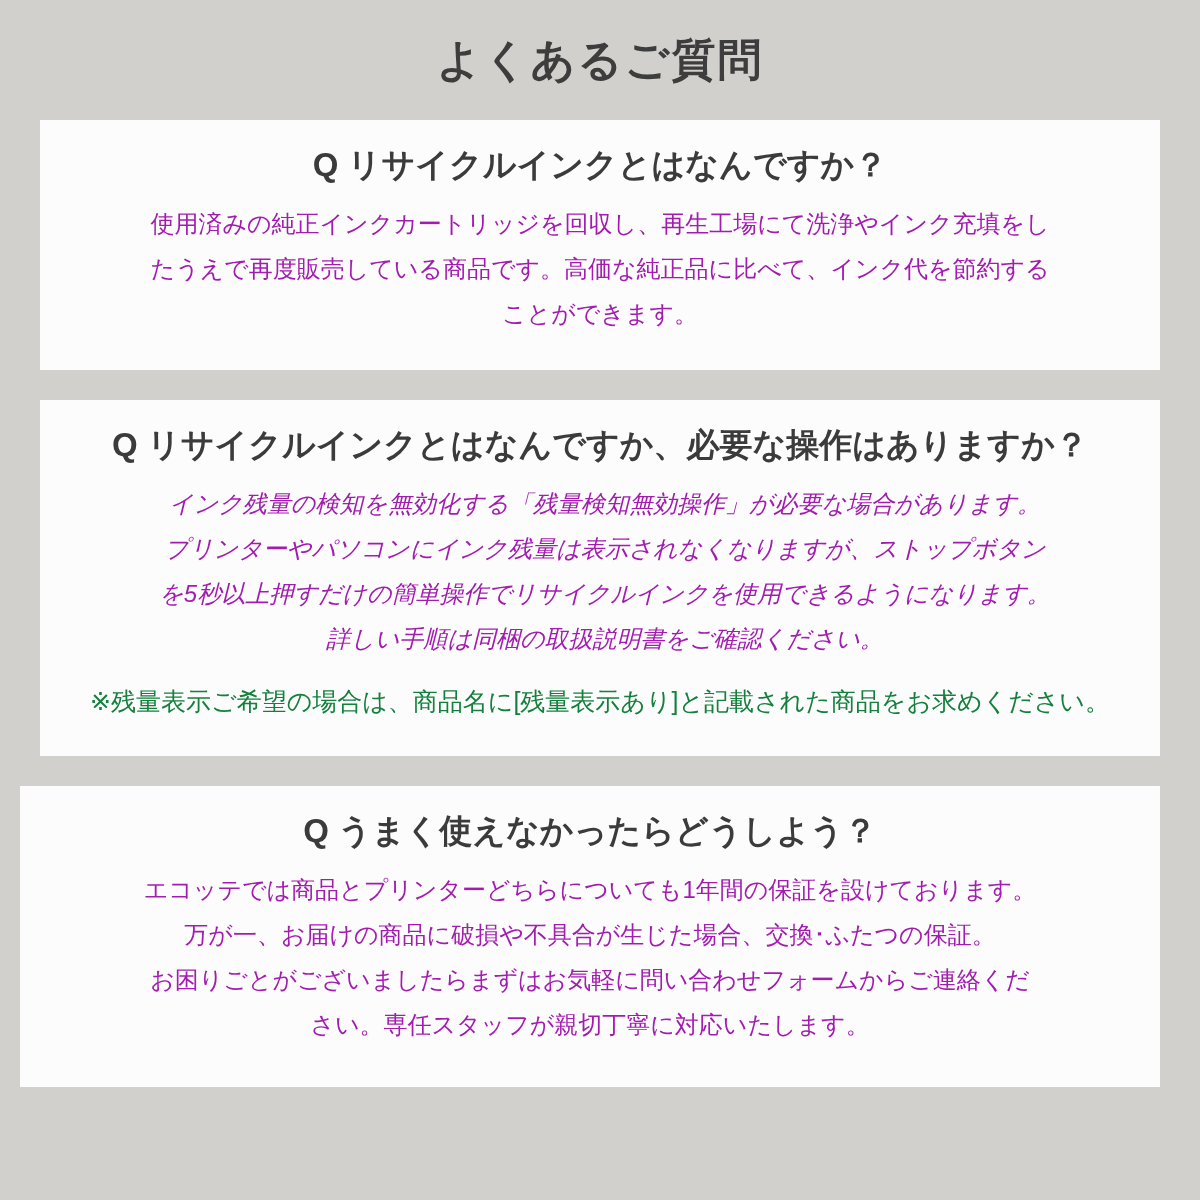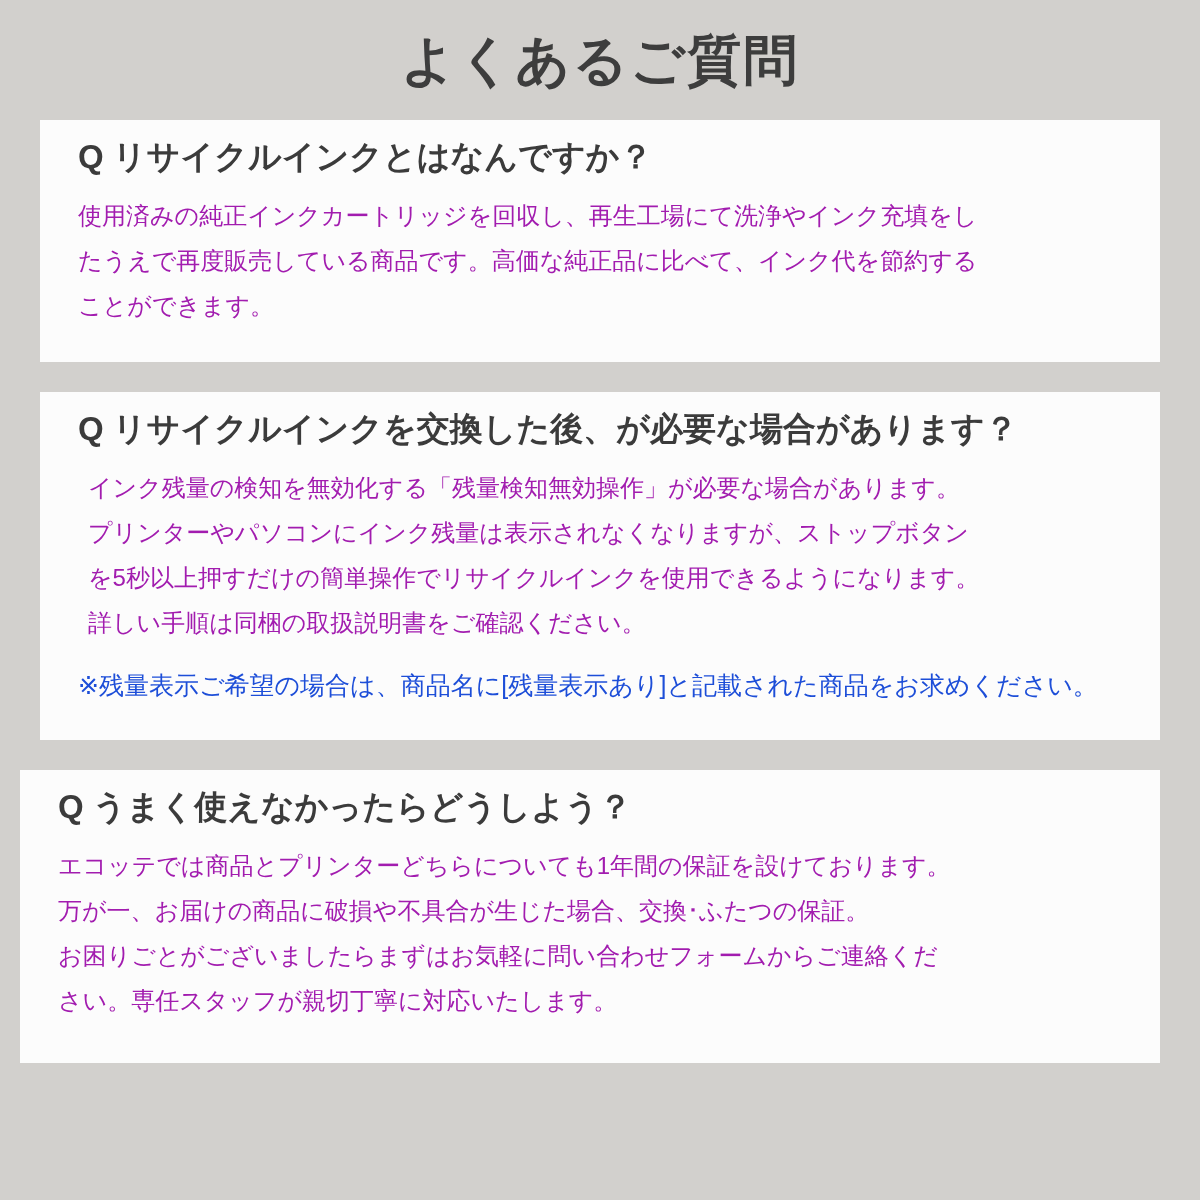"よくあるご質問" .page-title { font-size: 54px -> 44px }
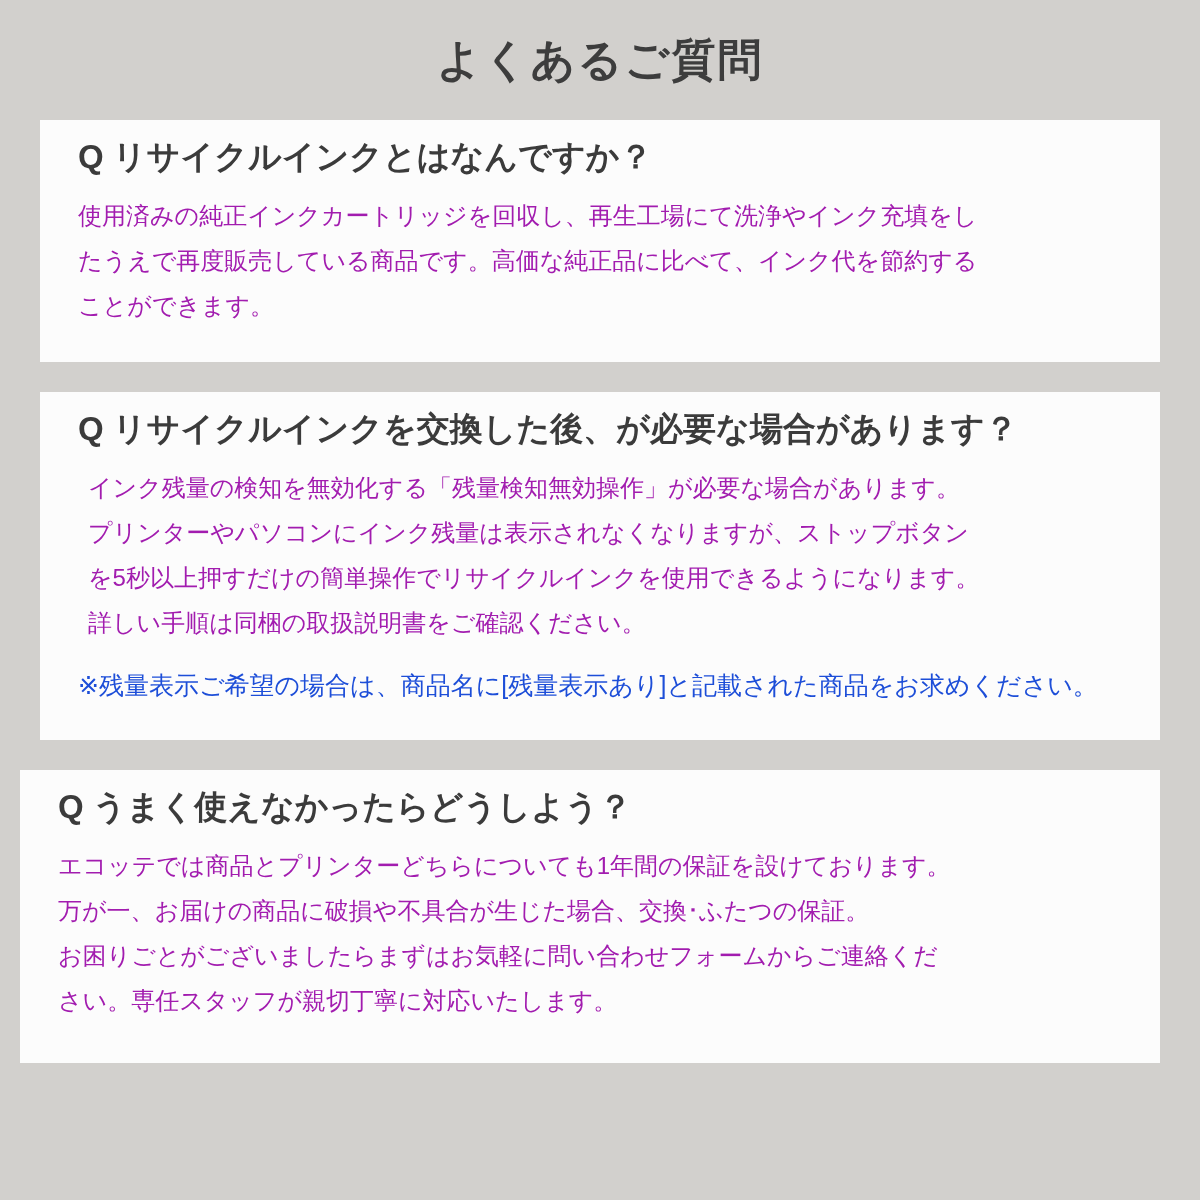"Q リサイクルインクとはなんですか？" .faq-card { padding: 12px 38px 34px 38px -> 20px 38px 34px 38px; text-align: none -> center }
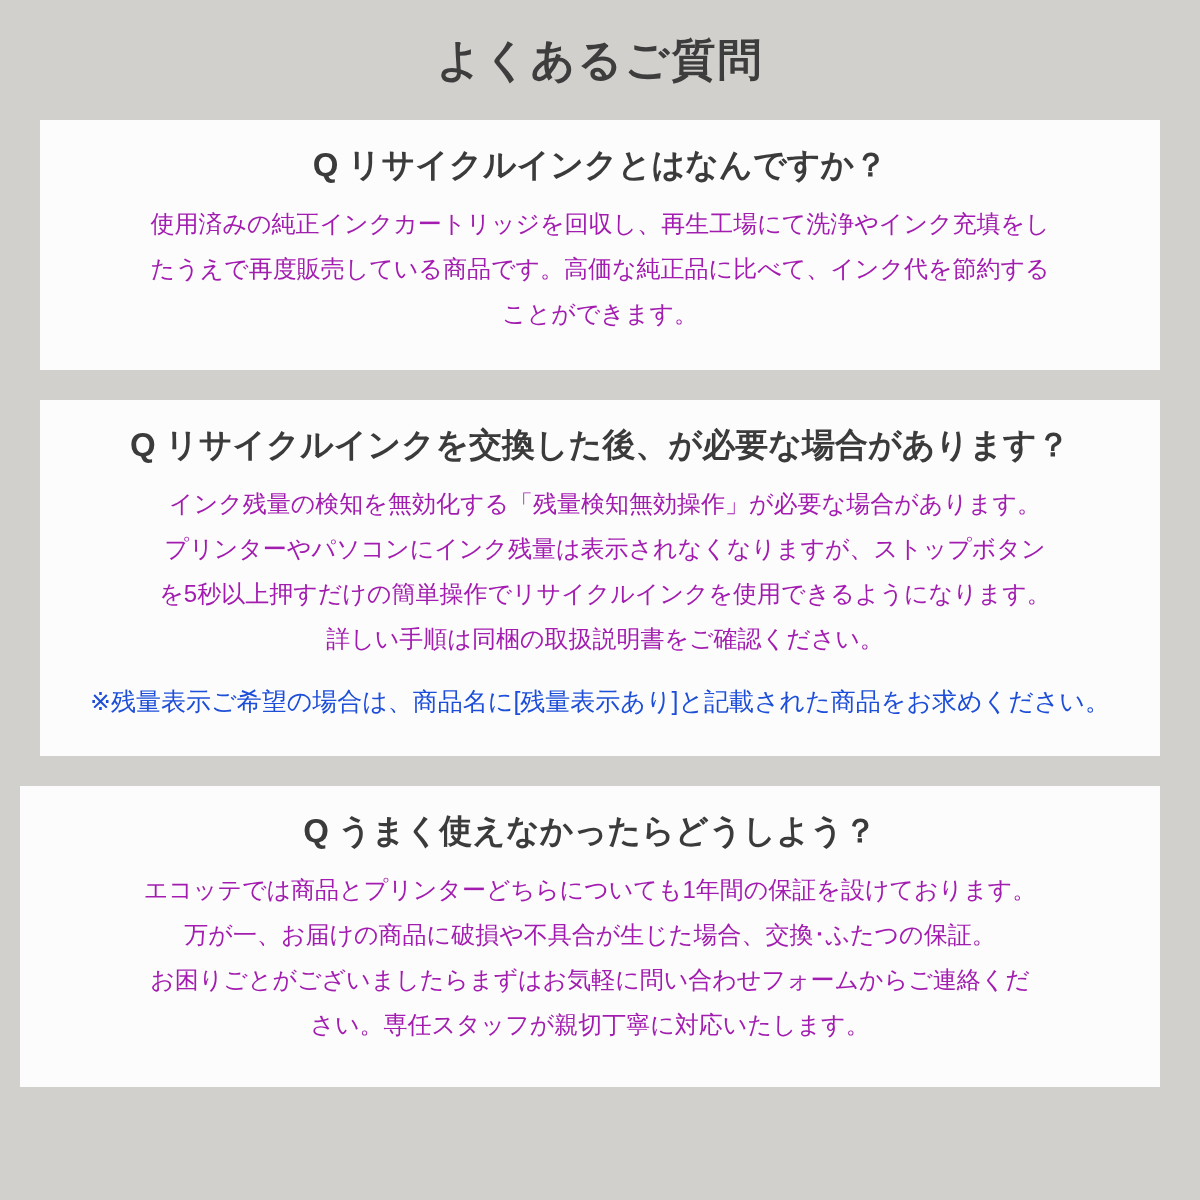"Q リサイクルインクを交換した後、が必要な場合があります？" h2.faq-question { text: を交換した後、が必要な場合があります -> とはなんですか、必要な操作はありますか }
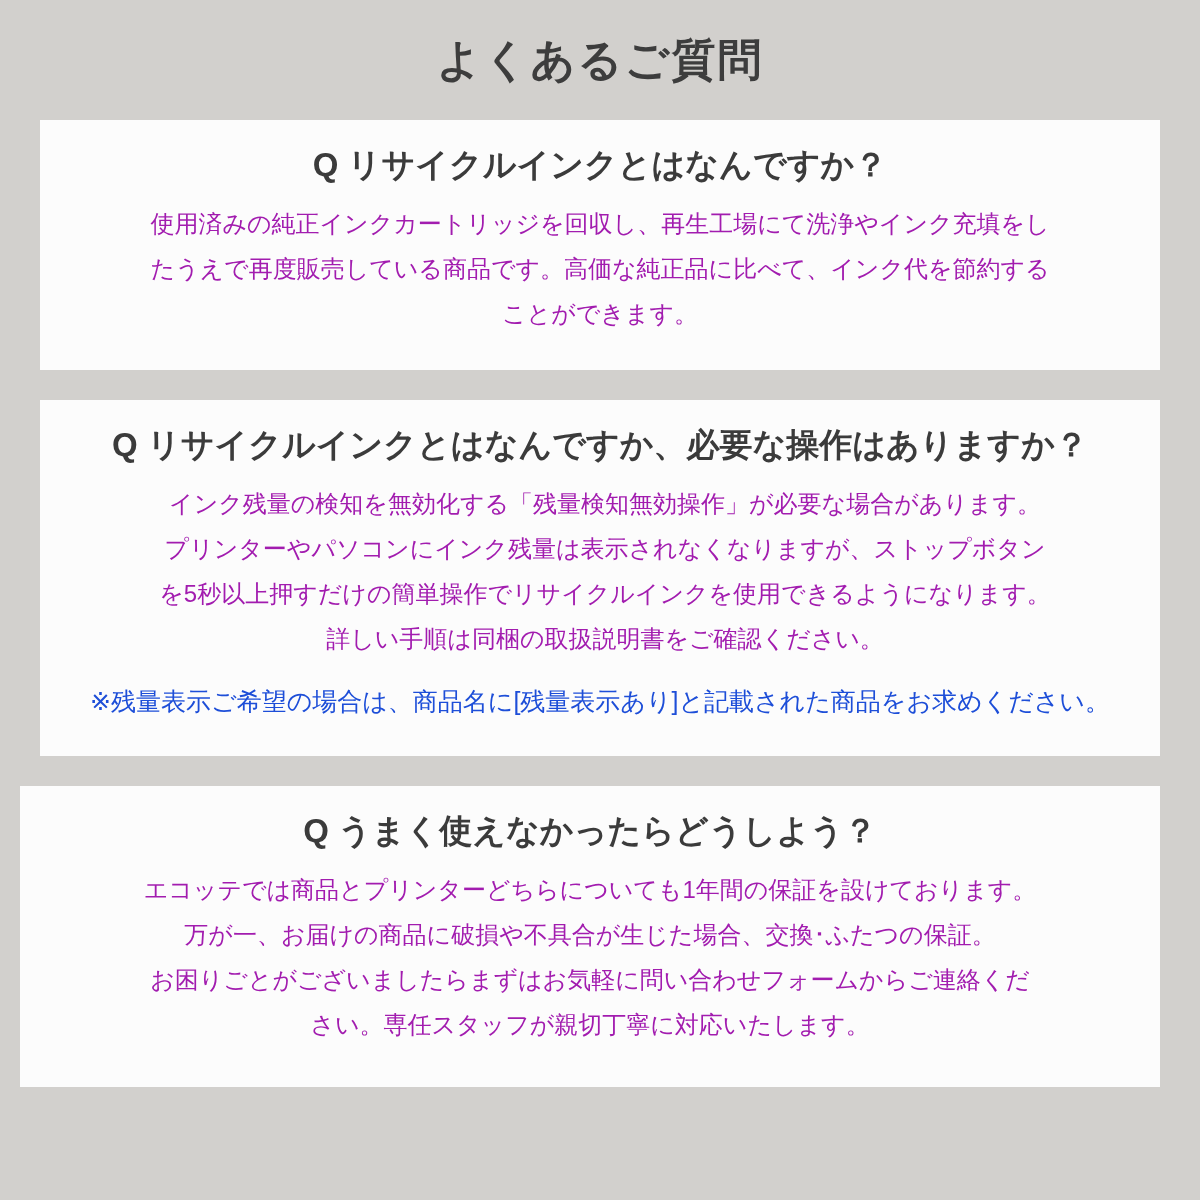"インク残量の検知を無効化する「残量検知無効操作」が必要な場合があります。" .faq-answer.indented { font-style: none -> italic }
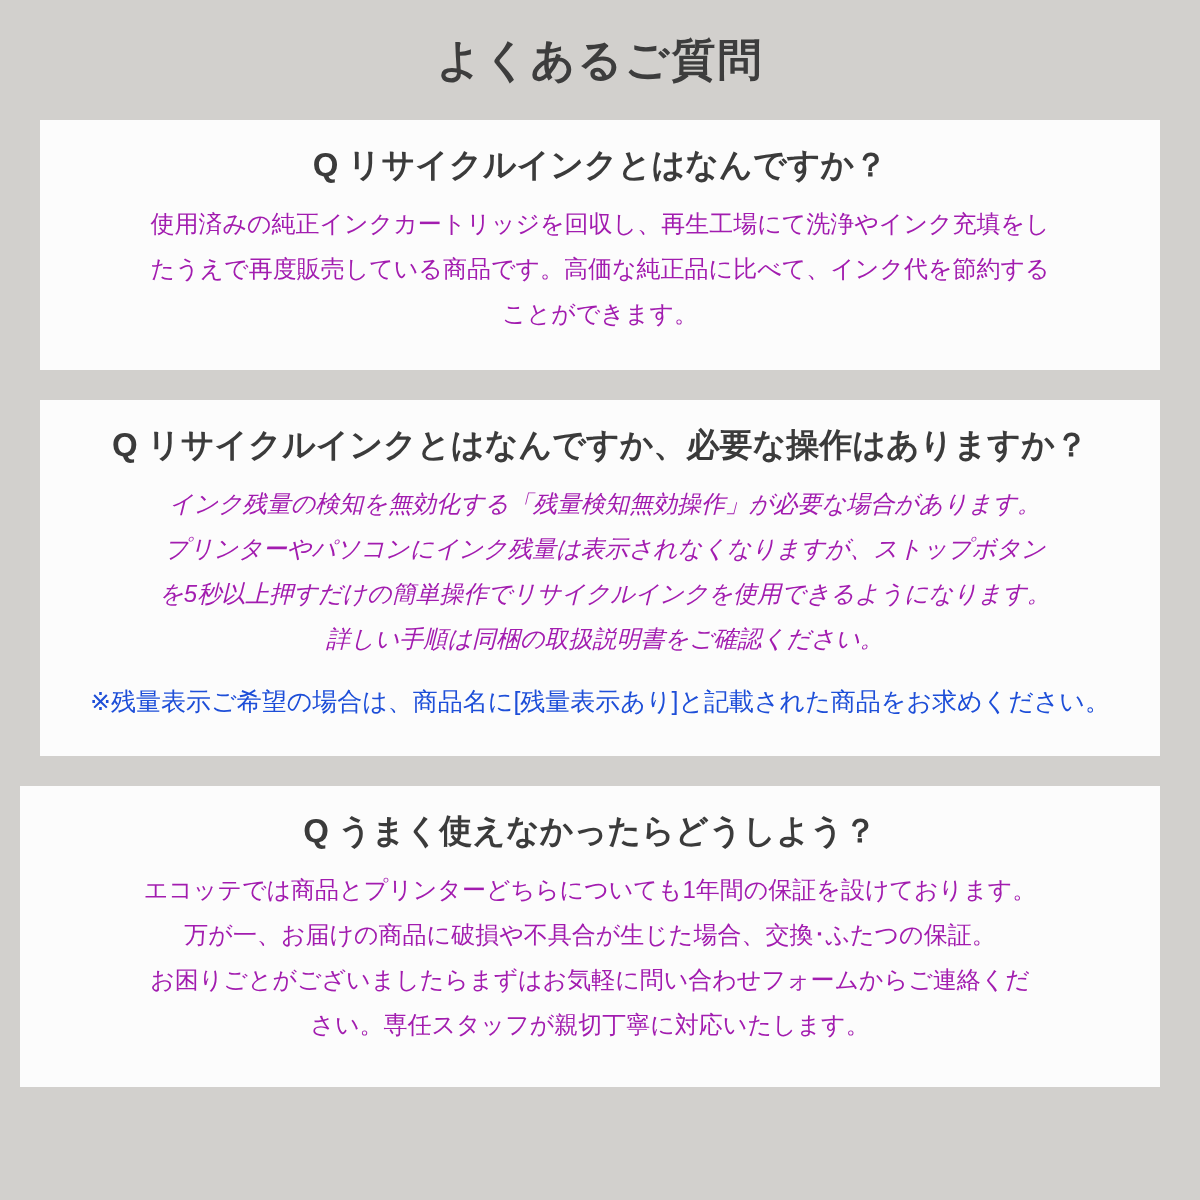"※残量表示ご希望の場合は、商品名に[残量表示あり]と記載された商品をお求めくださ" .faq-note { color: #1d4ed8 -> #15803d }
